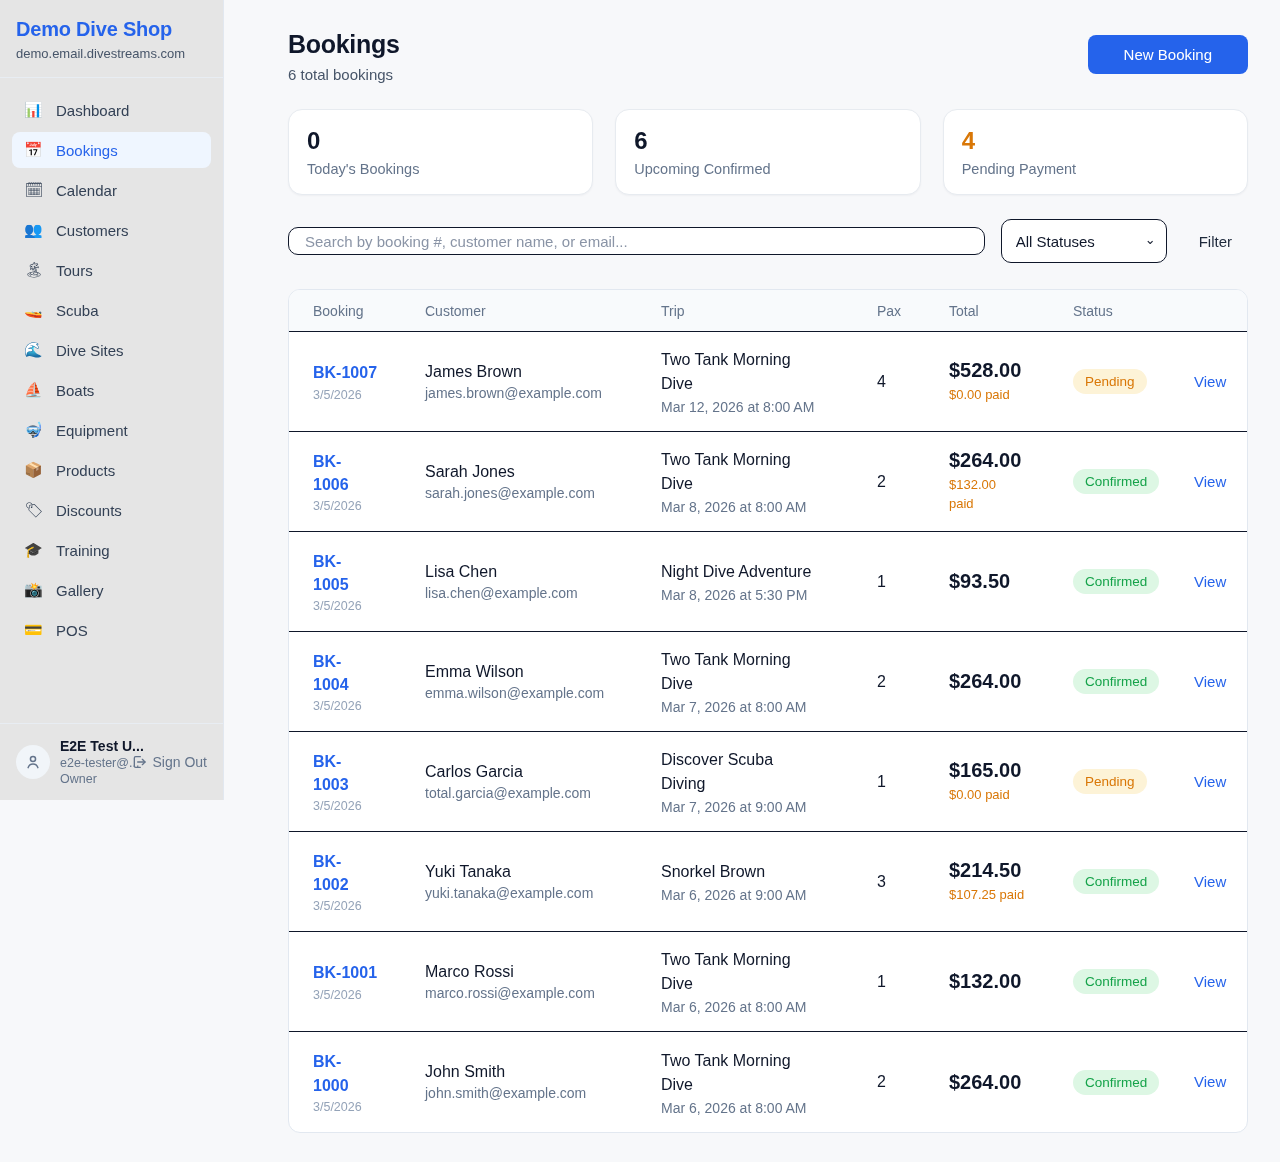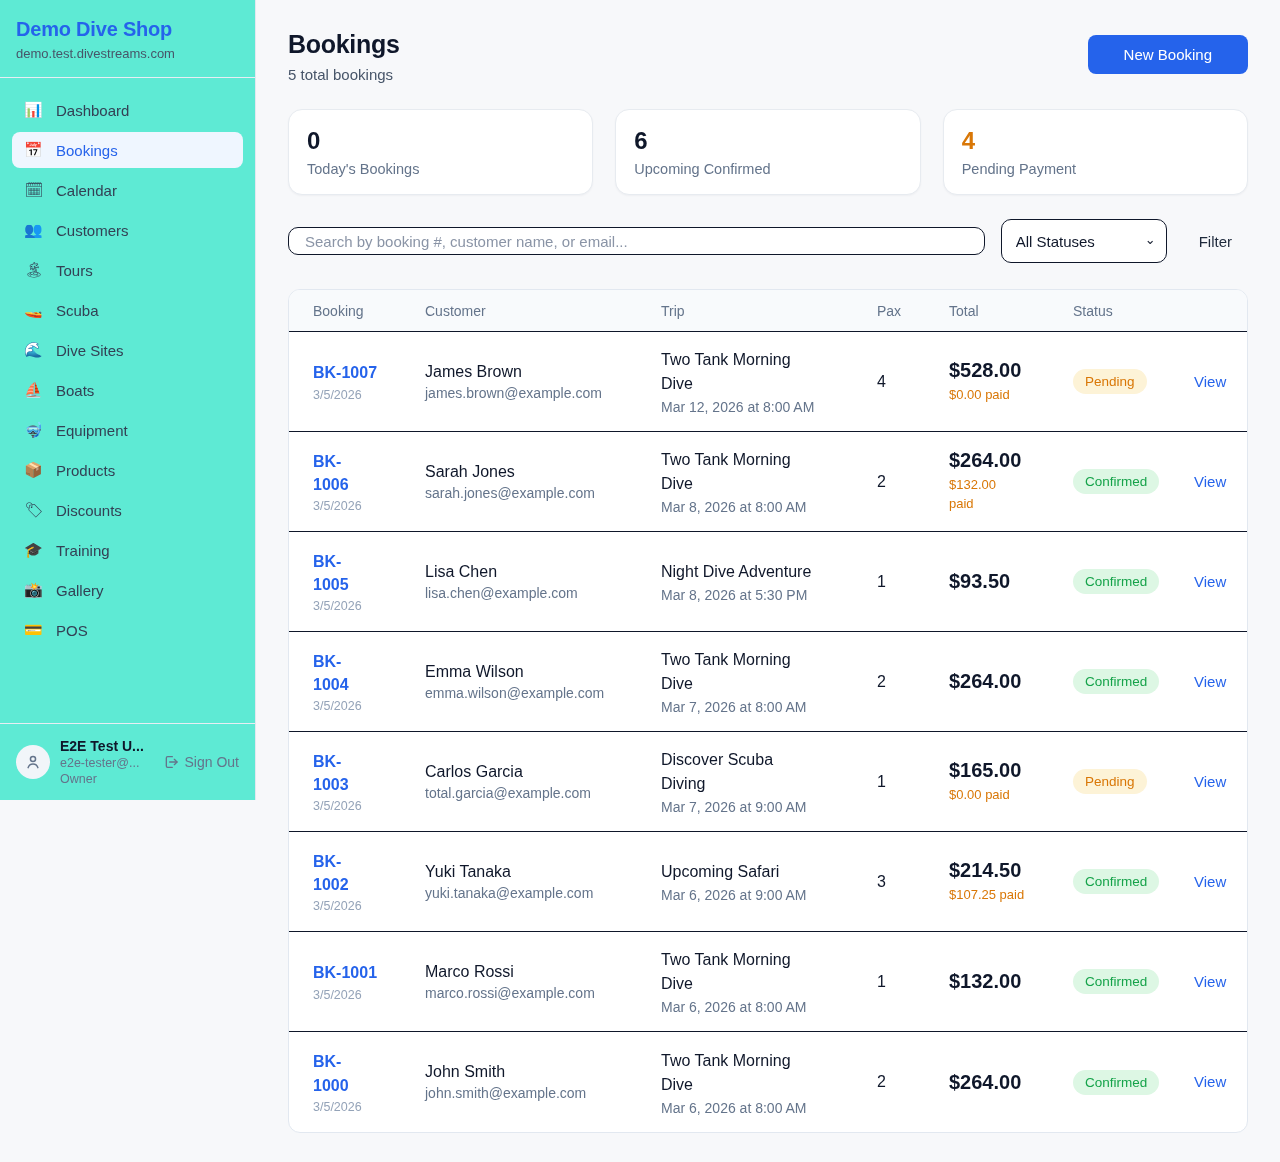"Demo Dive Shop" .sidebar { background: #5eead4 -> #e5e5e5; width: 256px -> 224px }
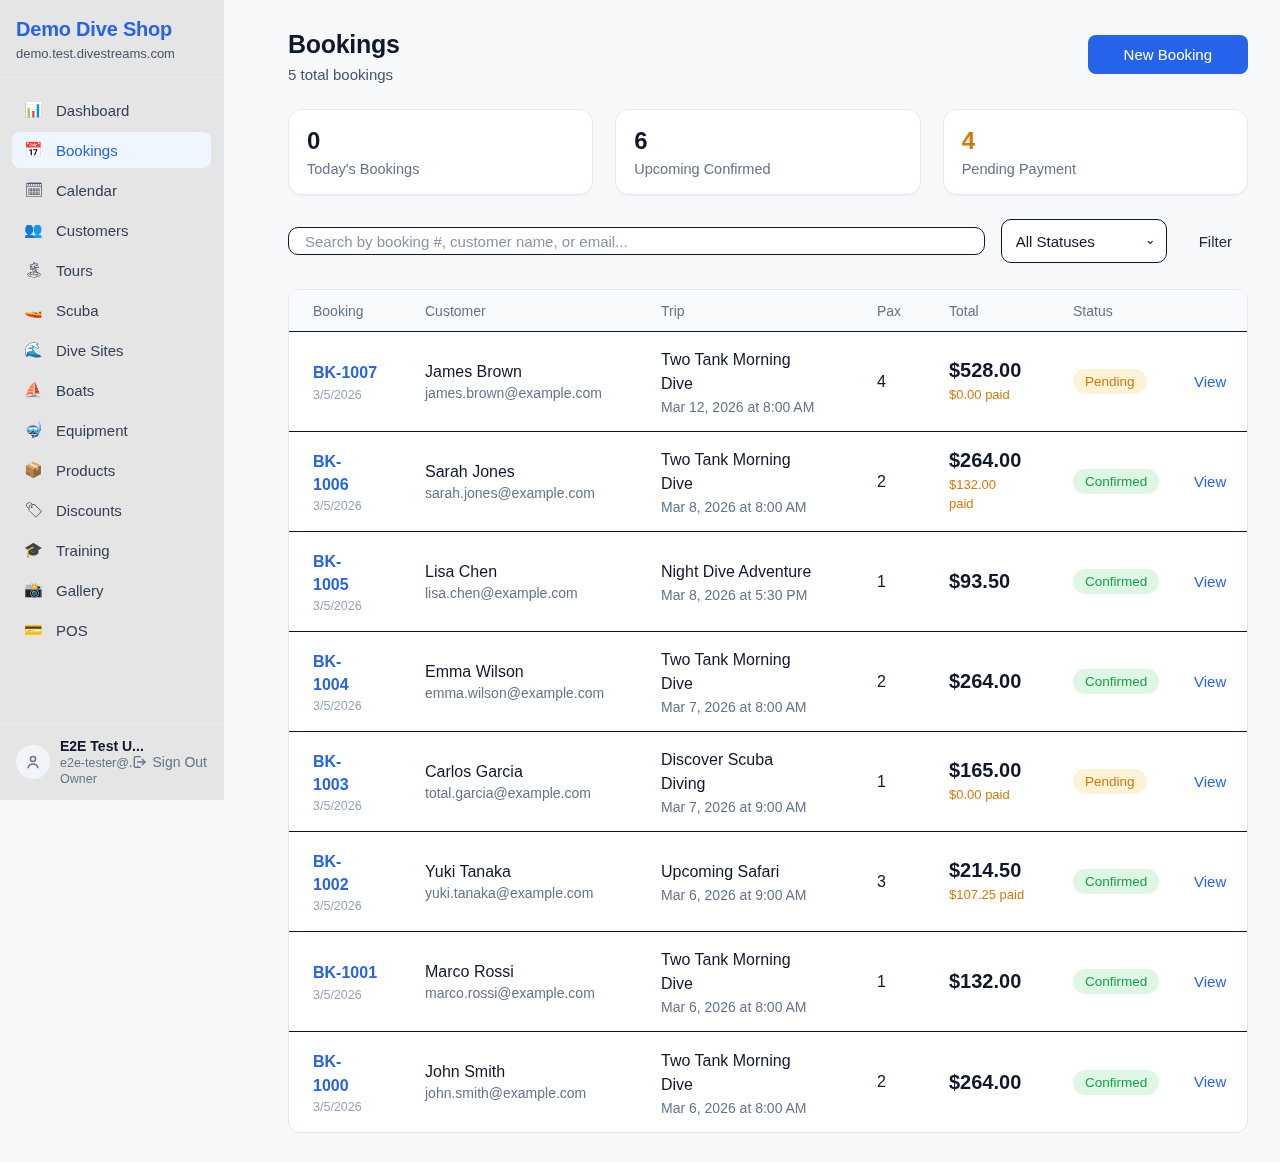"demo.test.divestreams.com" div.brand-domain { text: demo.test.divestreams.com -> demo.email.divestreams.com }
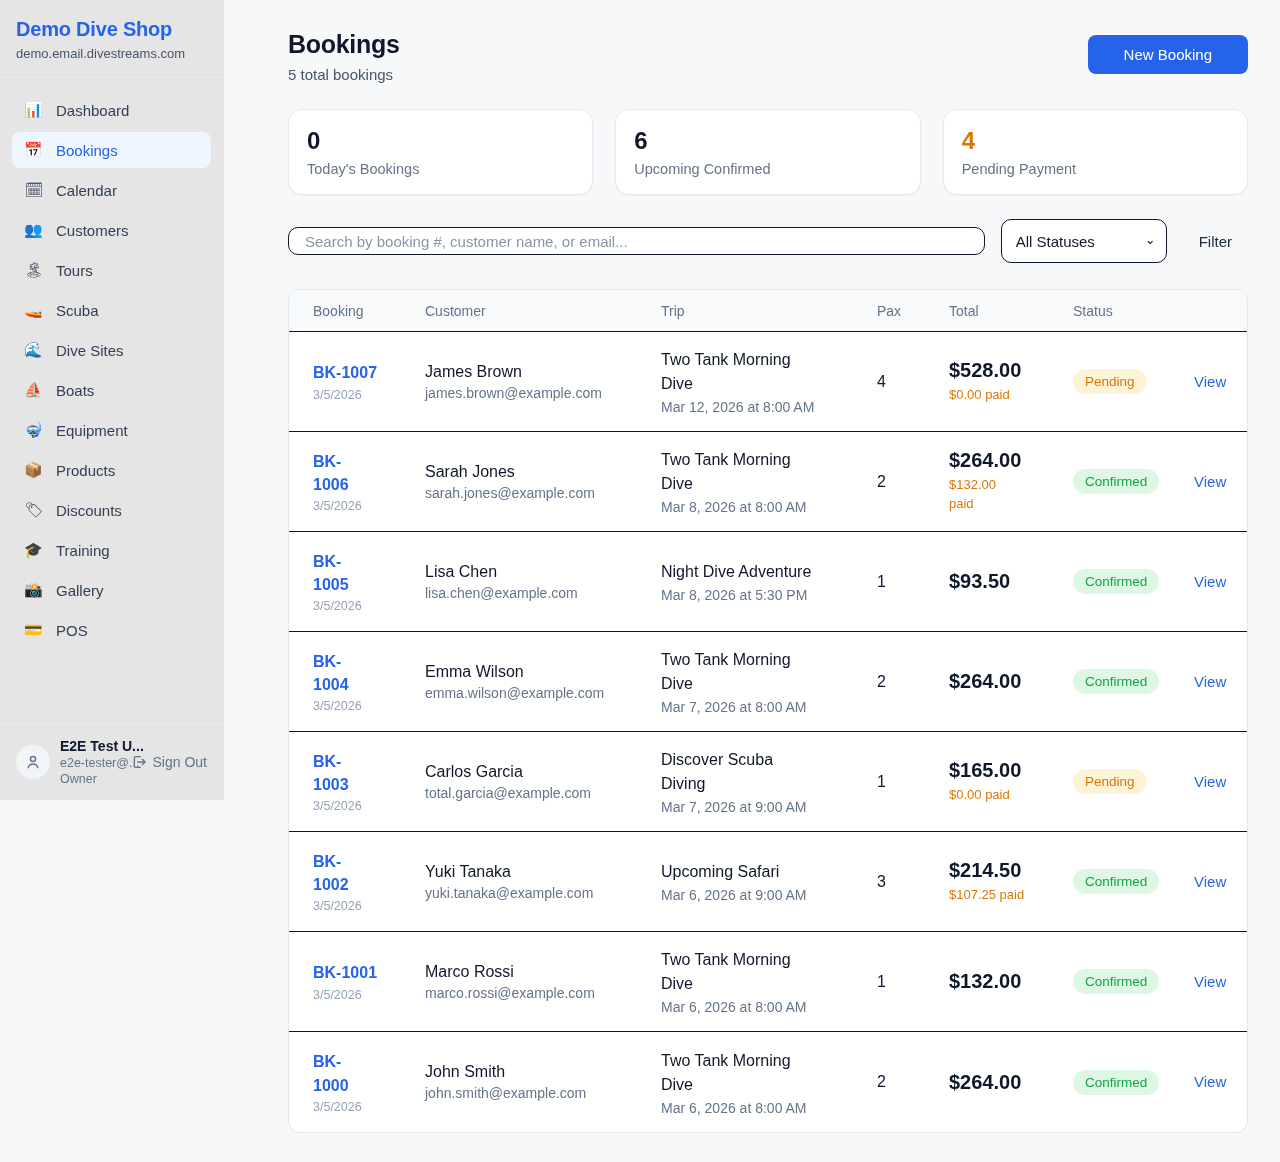"5 total bookings" div.page-subtitle { text: 5 -> 6 }
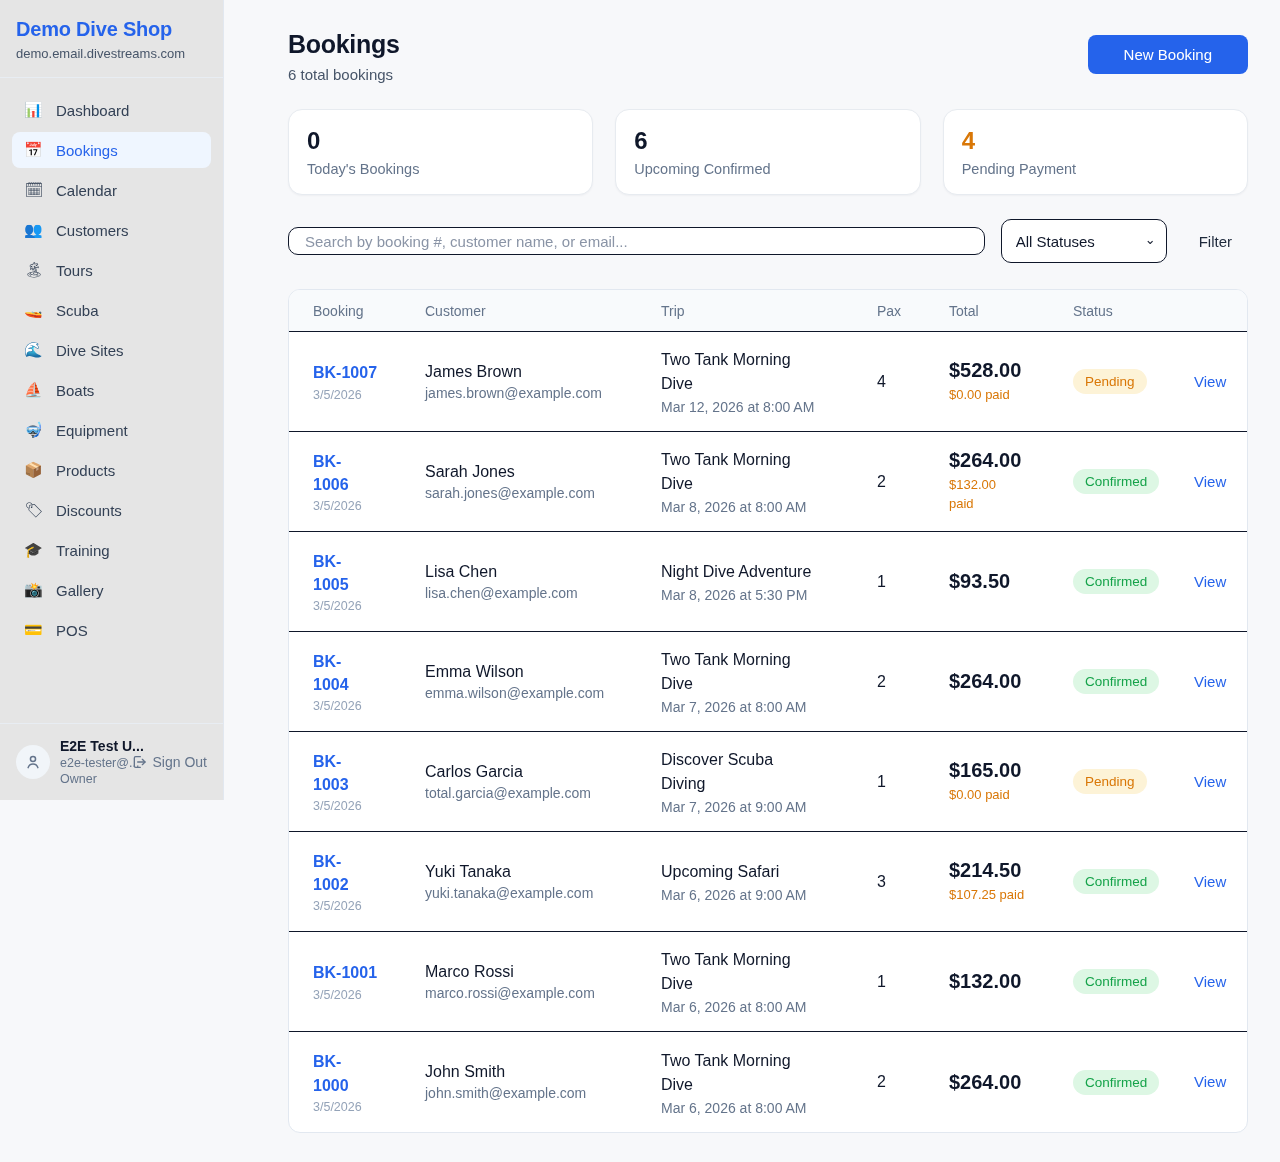"Upcoming Safari" div.trip-name { text: Upcoming Safari -> Snorkel Brown }
